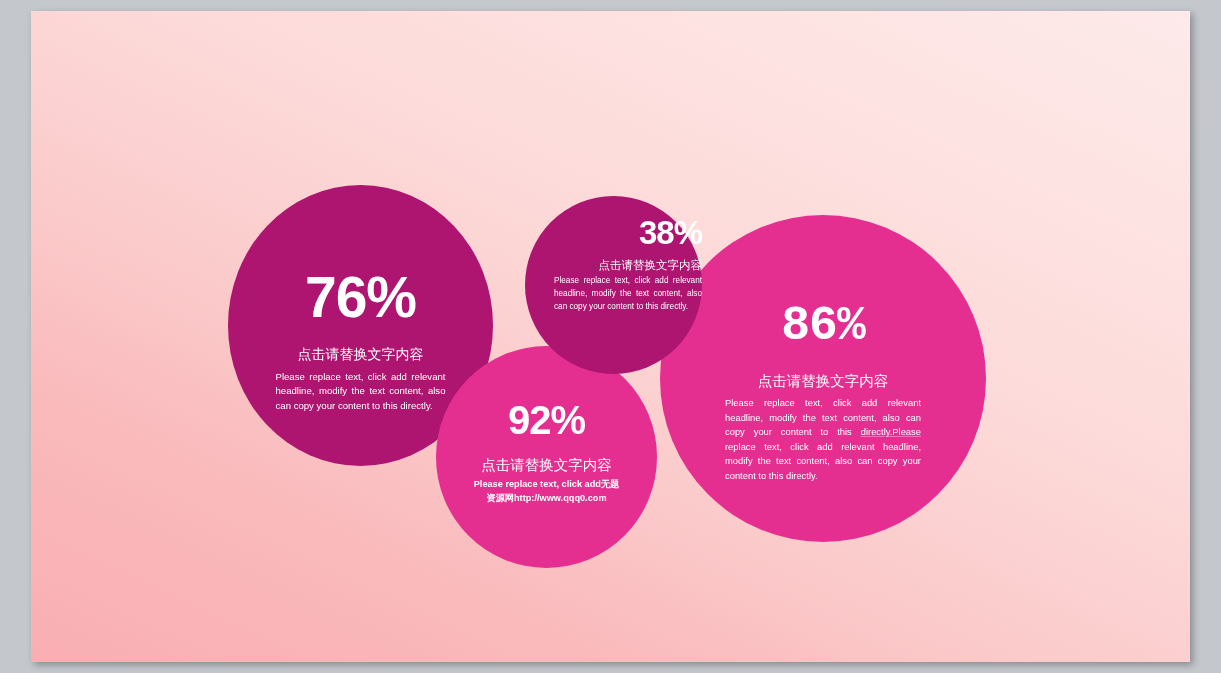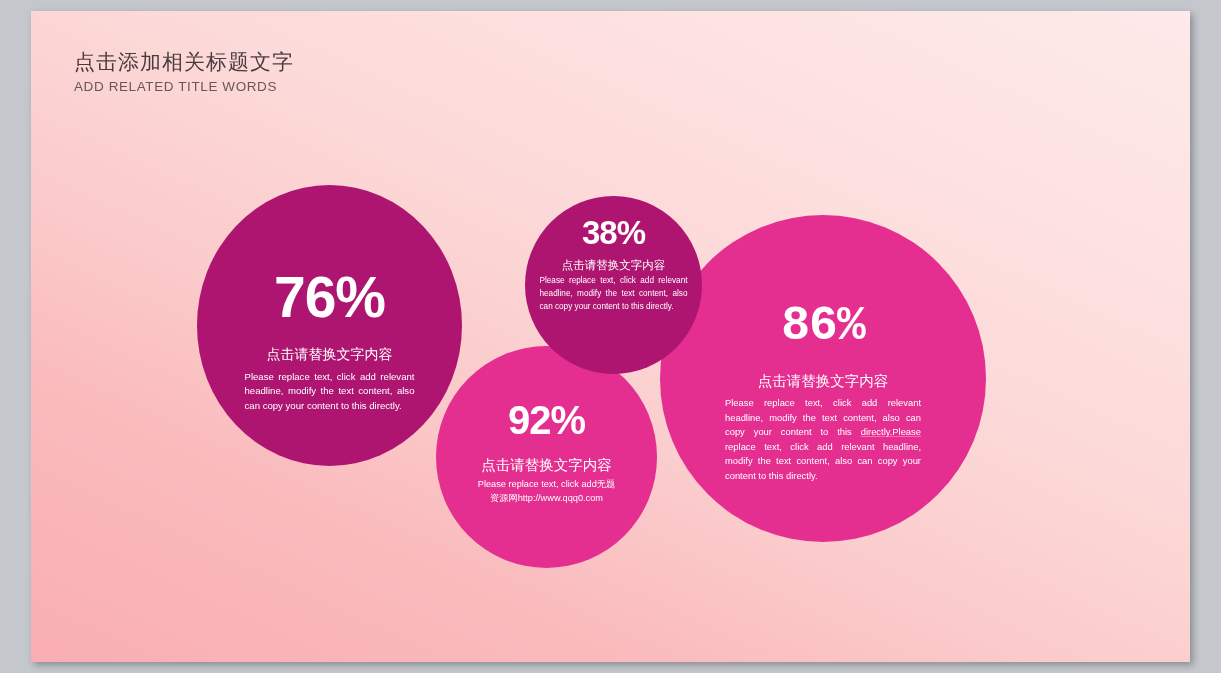"点击添加相关标题文字" div { html: <div> <div>点击添加相关标题文字</div> <div>ADD RELATED TITLE WORDS</div> </div> -> none }
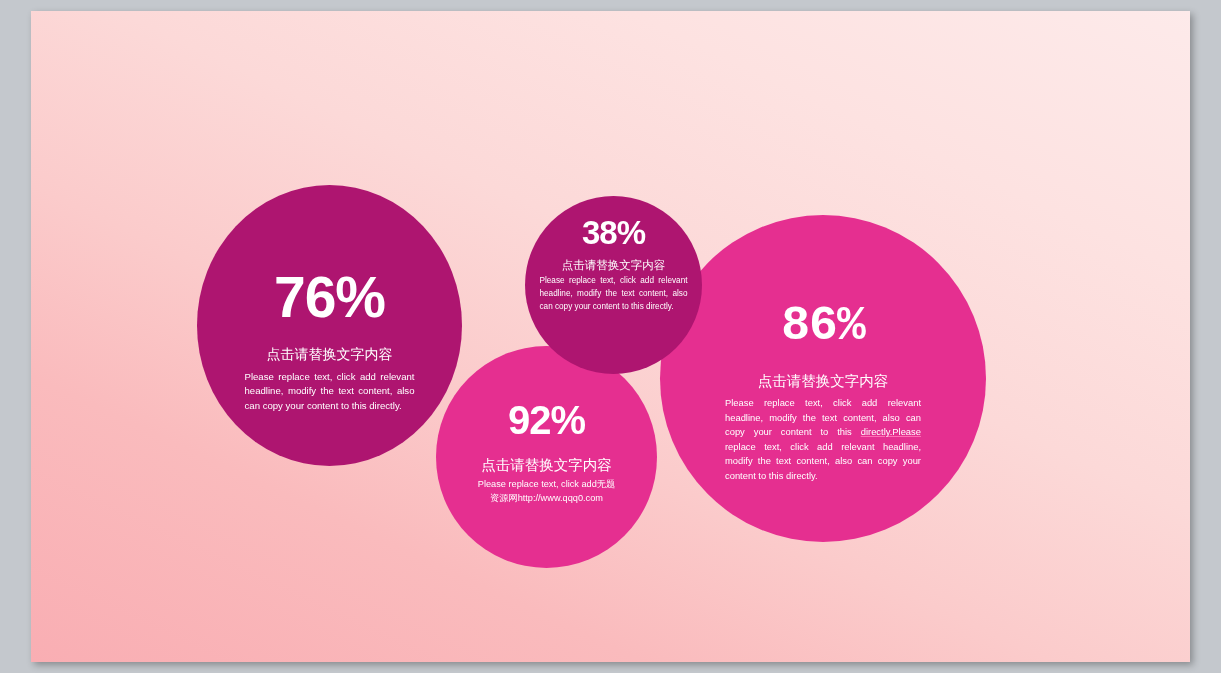"38%" #b38 { align-items: none -> flex-end }
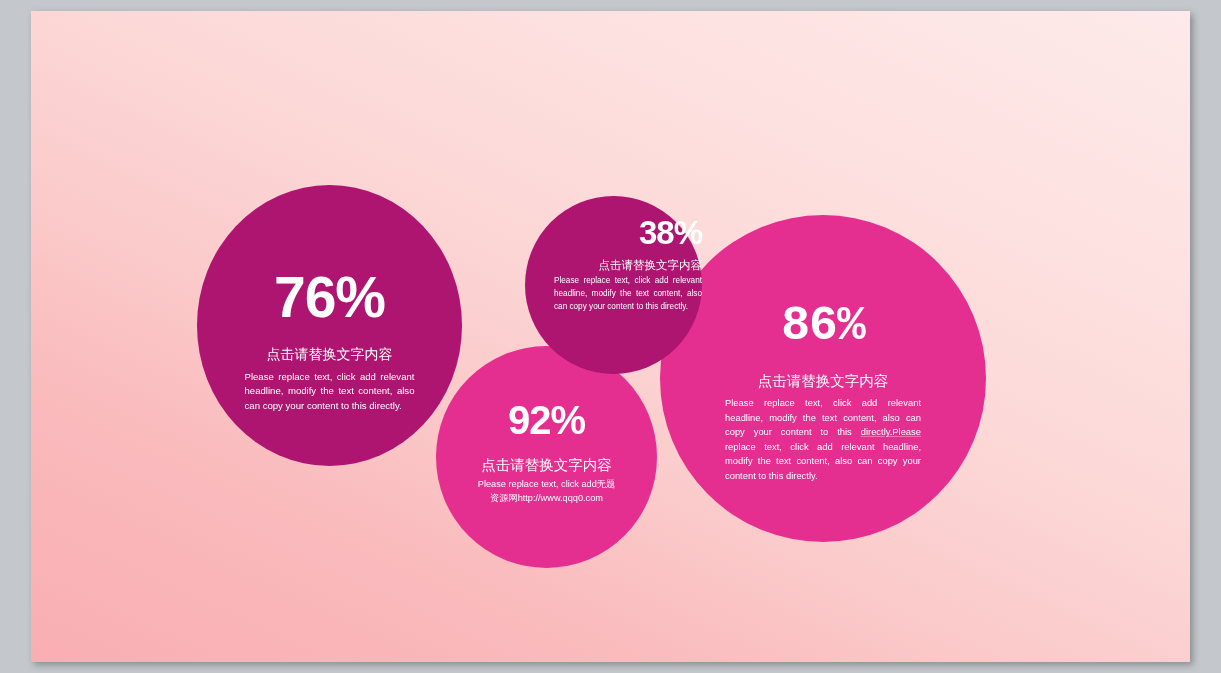"76%" #b76 { left: 166px -> 197px }
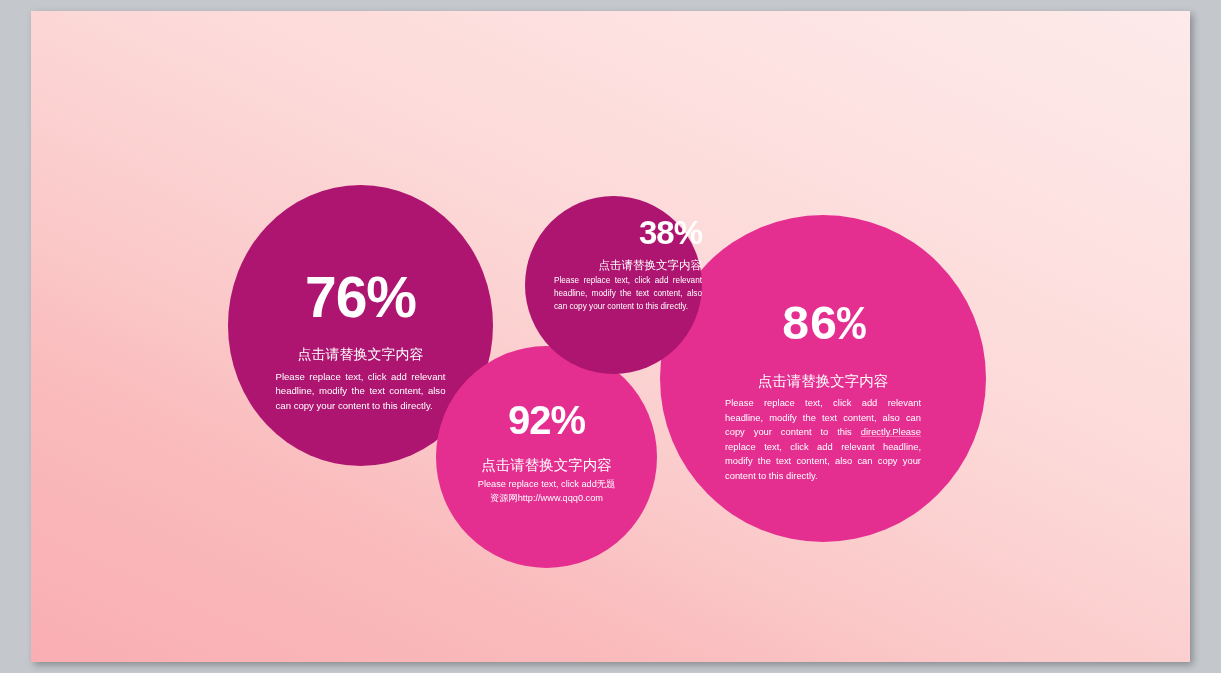"Please replace text, click add无题" #b53 .cap-en { font-weight: none -> bold }
